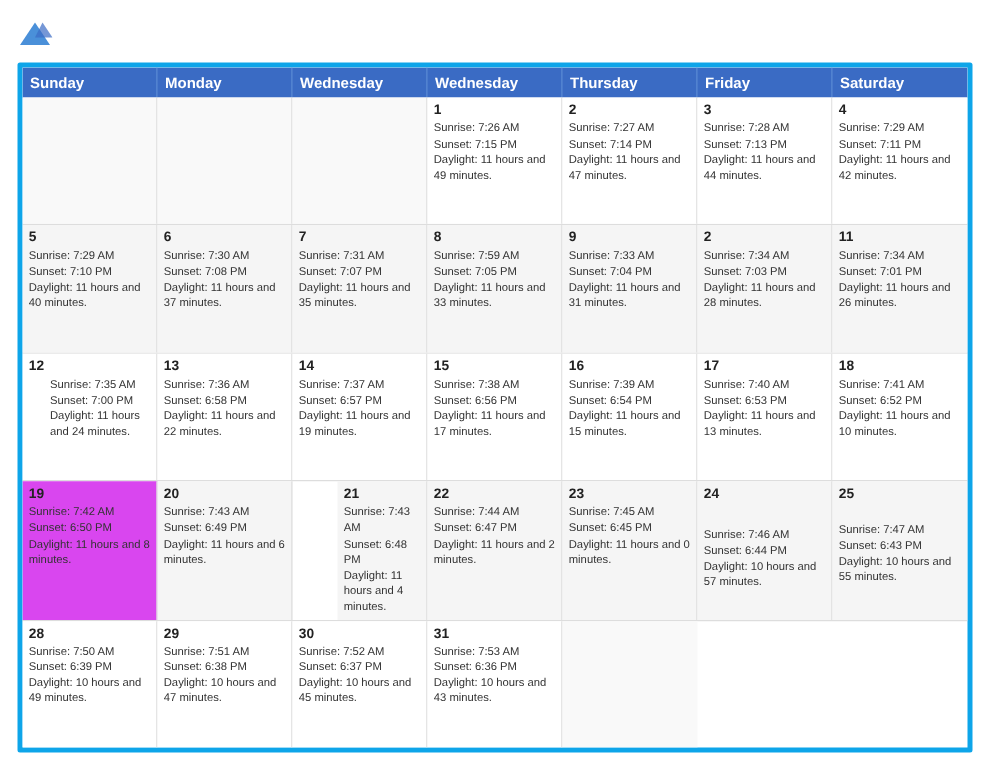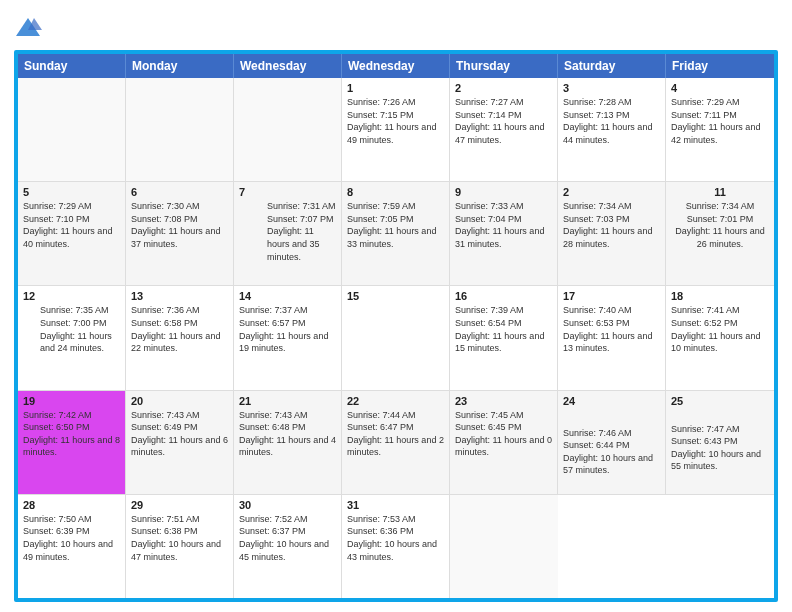"Saturday" div.cal-header-cell { order: before "Friday" -> after "Friday" }
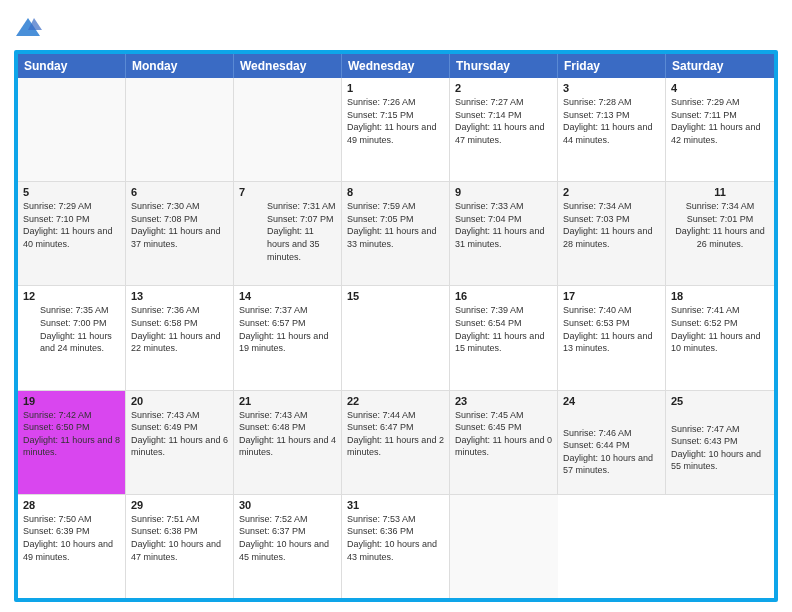"11" div.cal-cell { text-align: center -> none }
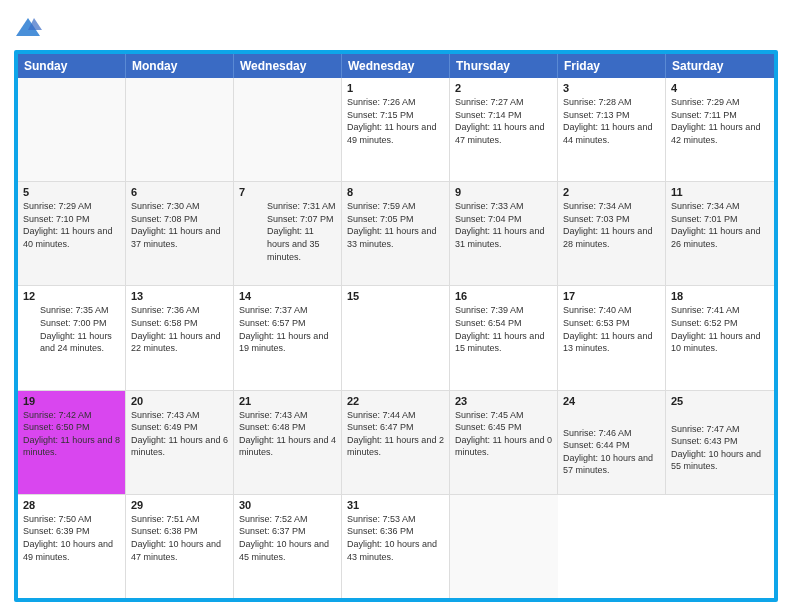"Sunrise: 7:31 AM" div.cell-text { margin-left: 28px -> none }
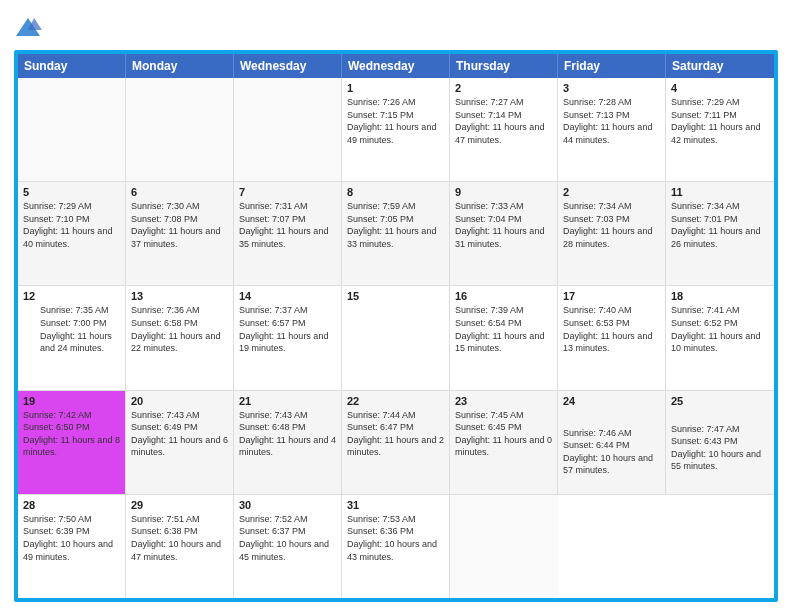"Sunrise: 7:38 AM" div.cell-text { html: none -> <div>Sunrise: 7:38 AM Sunset: 6:56 PM Daylight: 11 hours and 17 minutes.</div> }
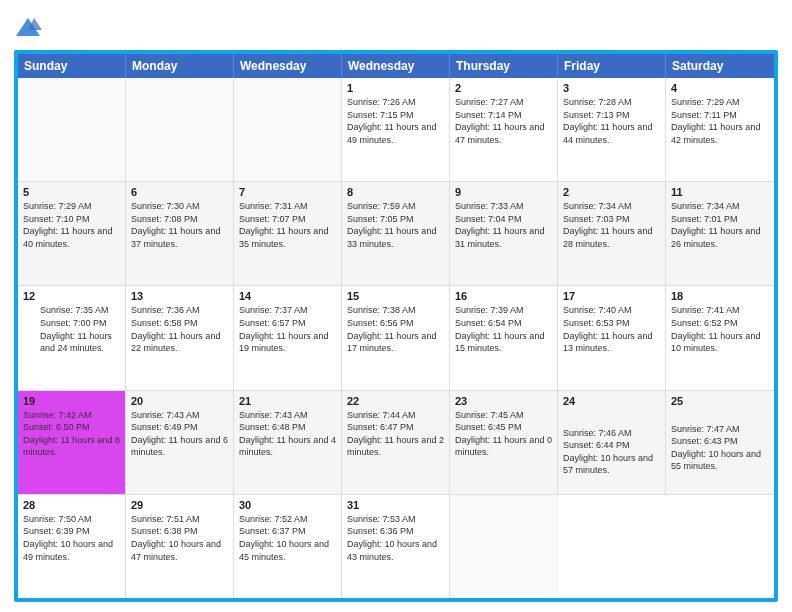"21" div.cal-cell { margin-left: none -> 36px }
